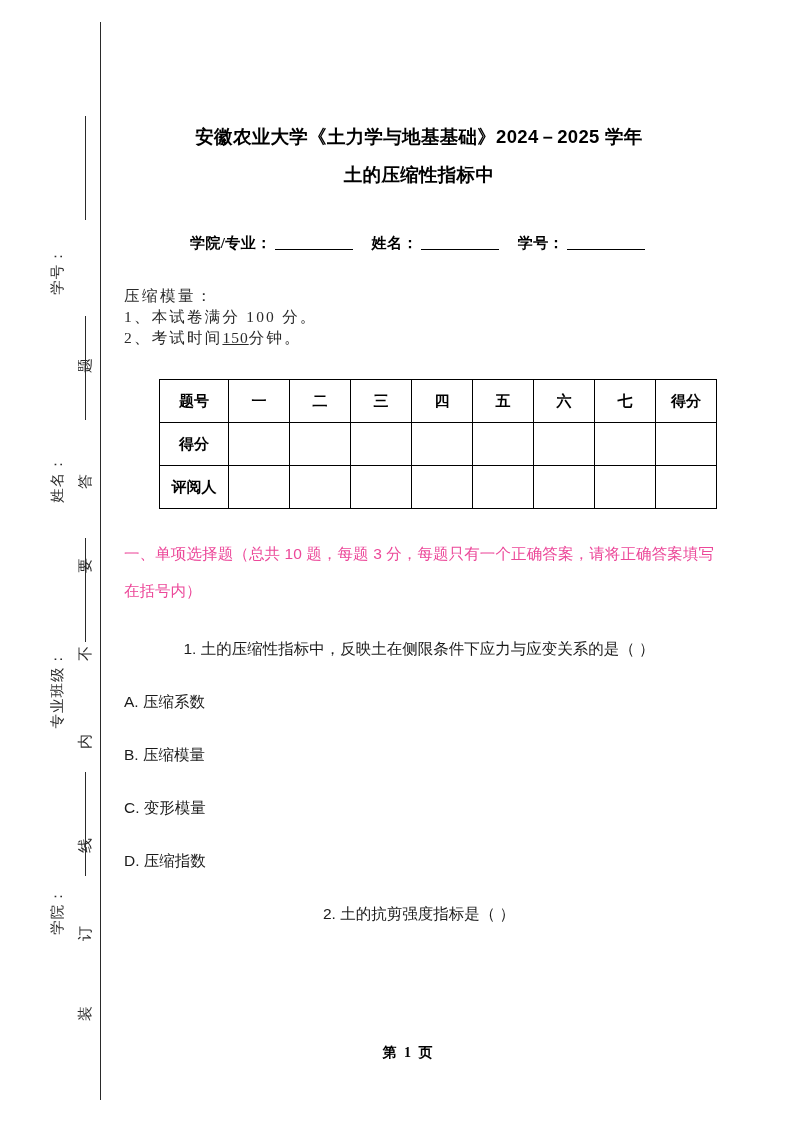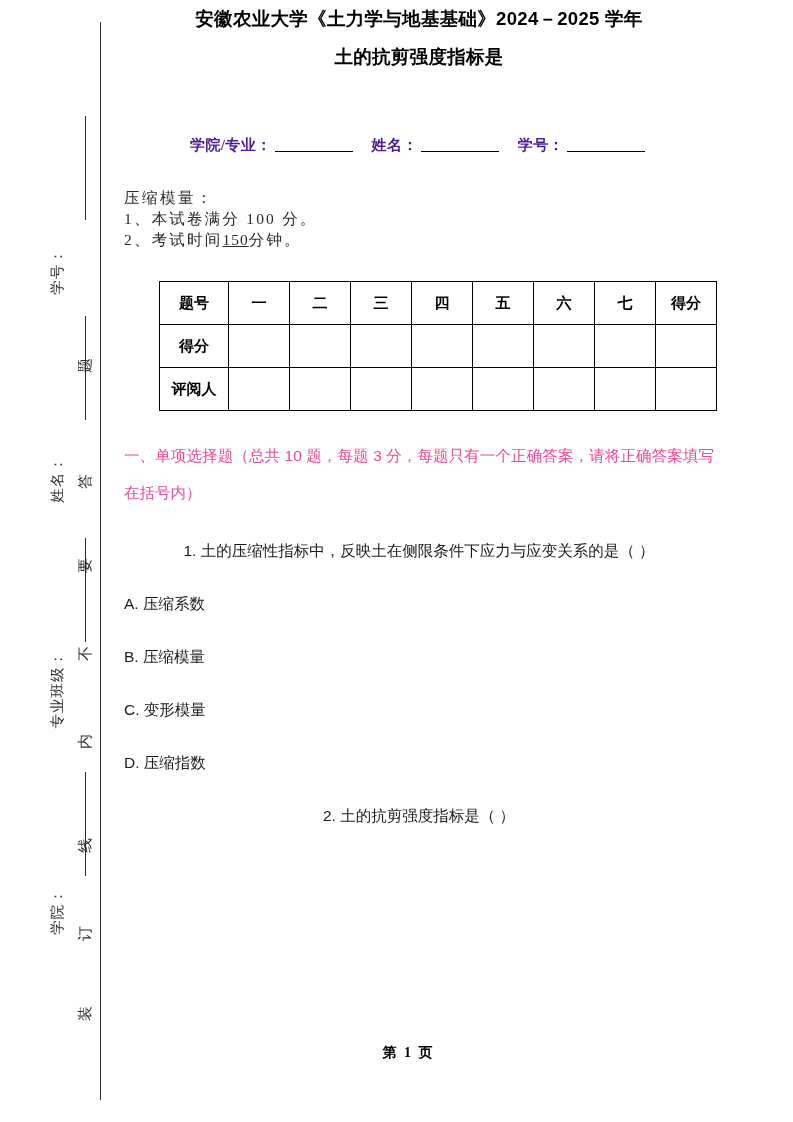"安徽农业大学《土力学与地基基础》2024－2025 学年" #doc-title { padding-top: none -> 118px }
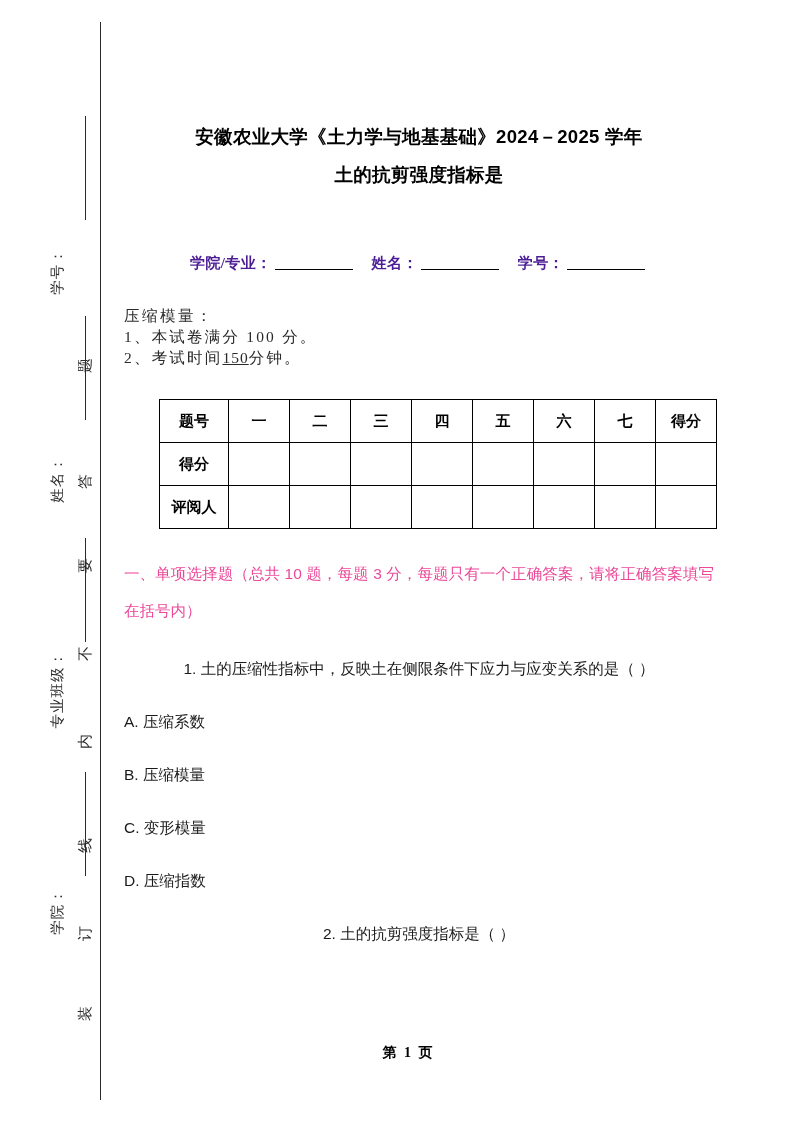"土的抗剪强度指标是" span { text: 抗剪强度指标是 -> 压缩性指标中 }
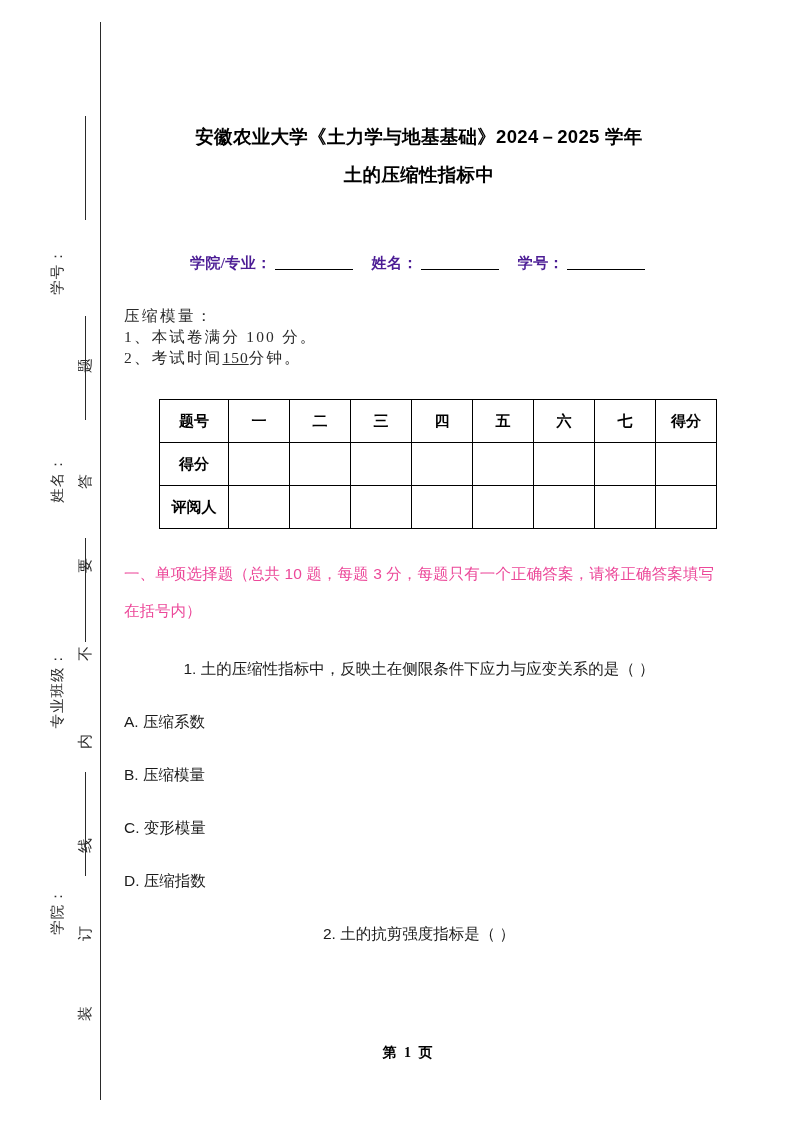"学院/专业： 姓名： 学号：" #info-line { color: #4c1d95 -> #000000; margin-top: 60px -> 40px }
